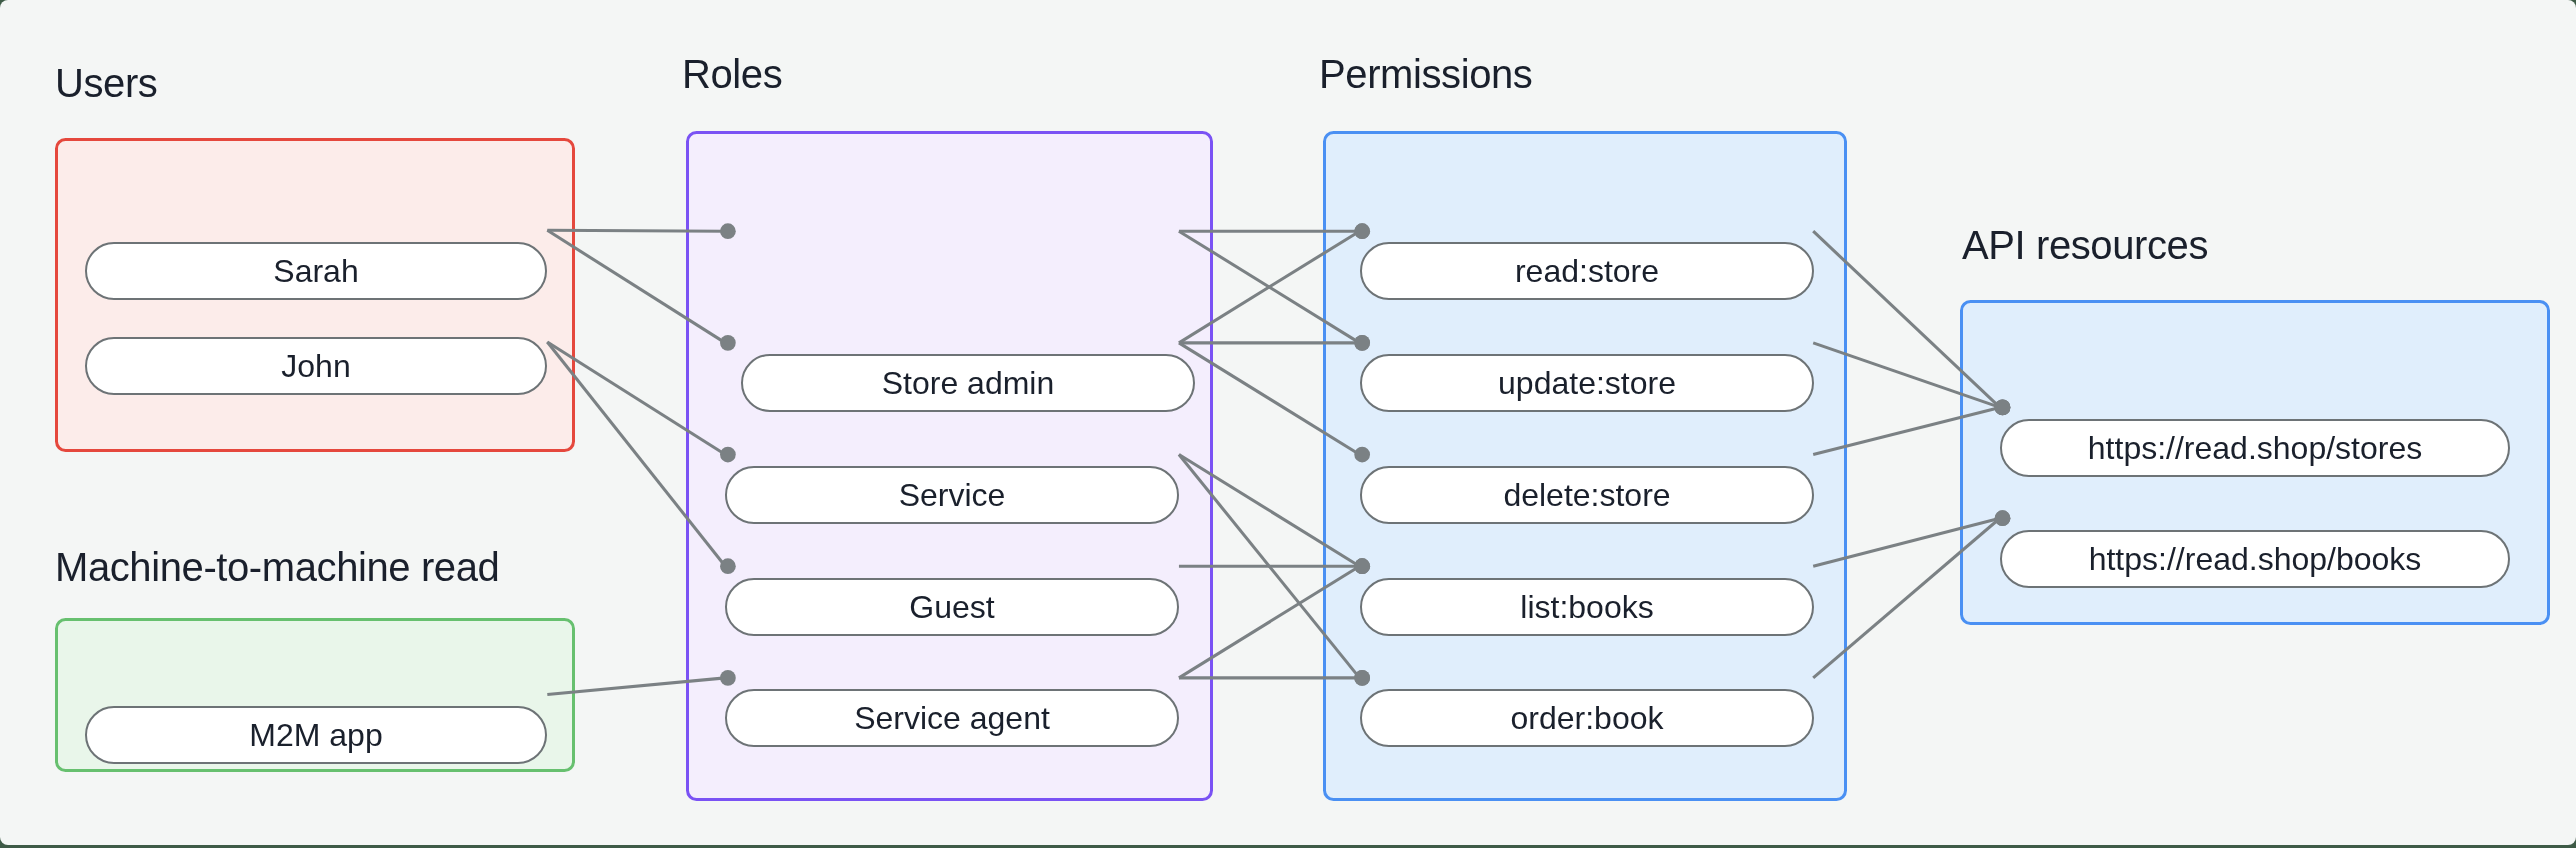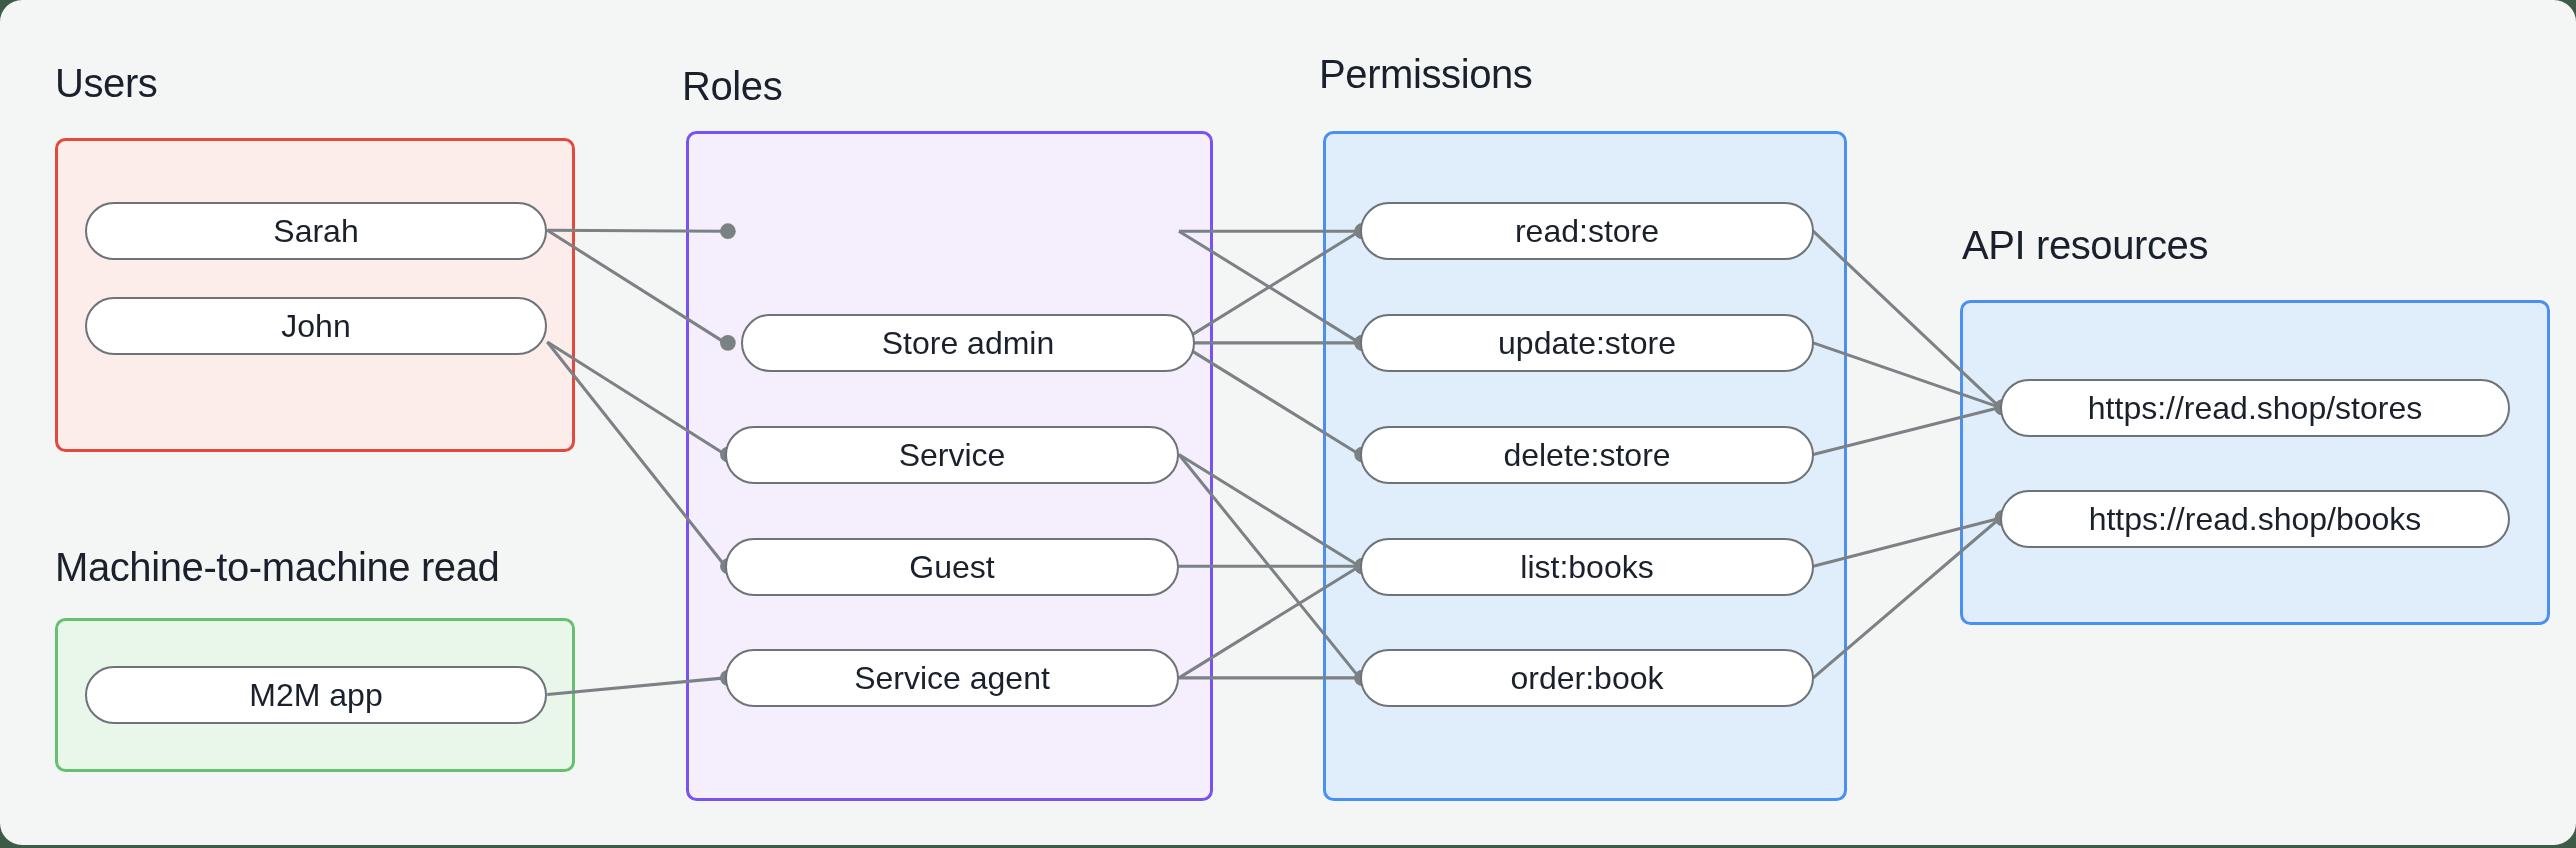"Users" .canvas { border-radius: 22px -> 8px }
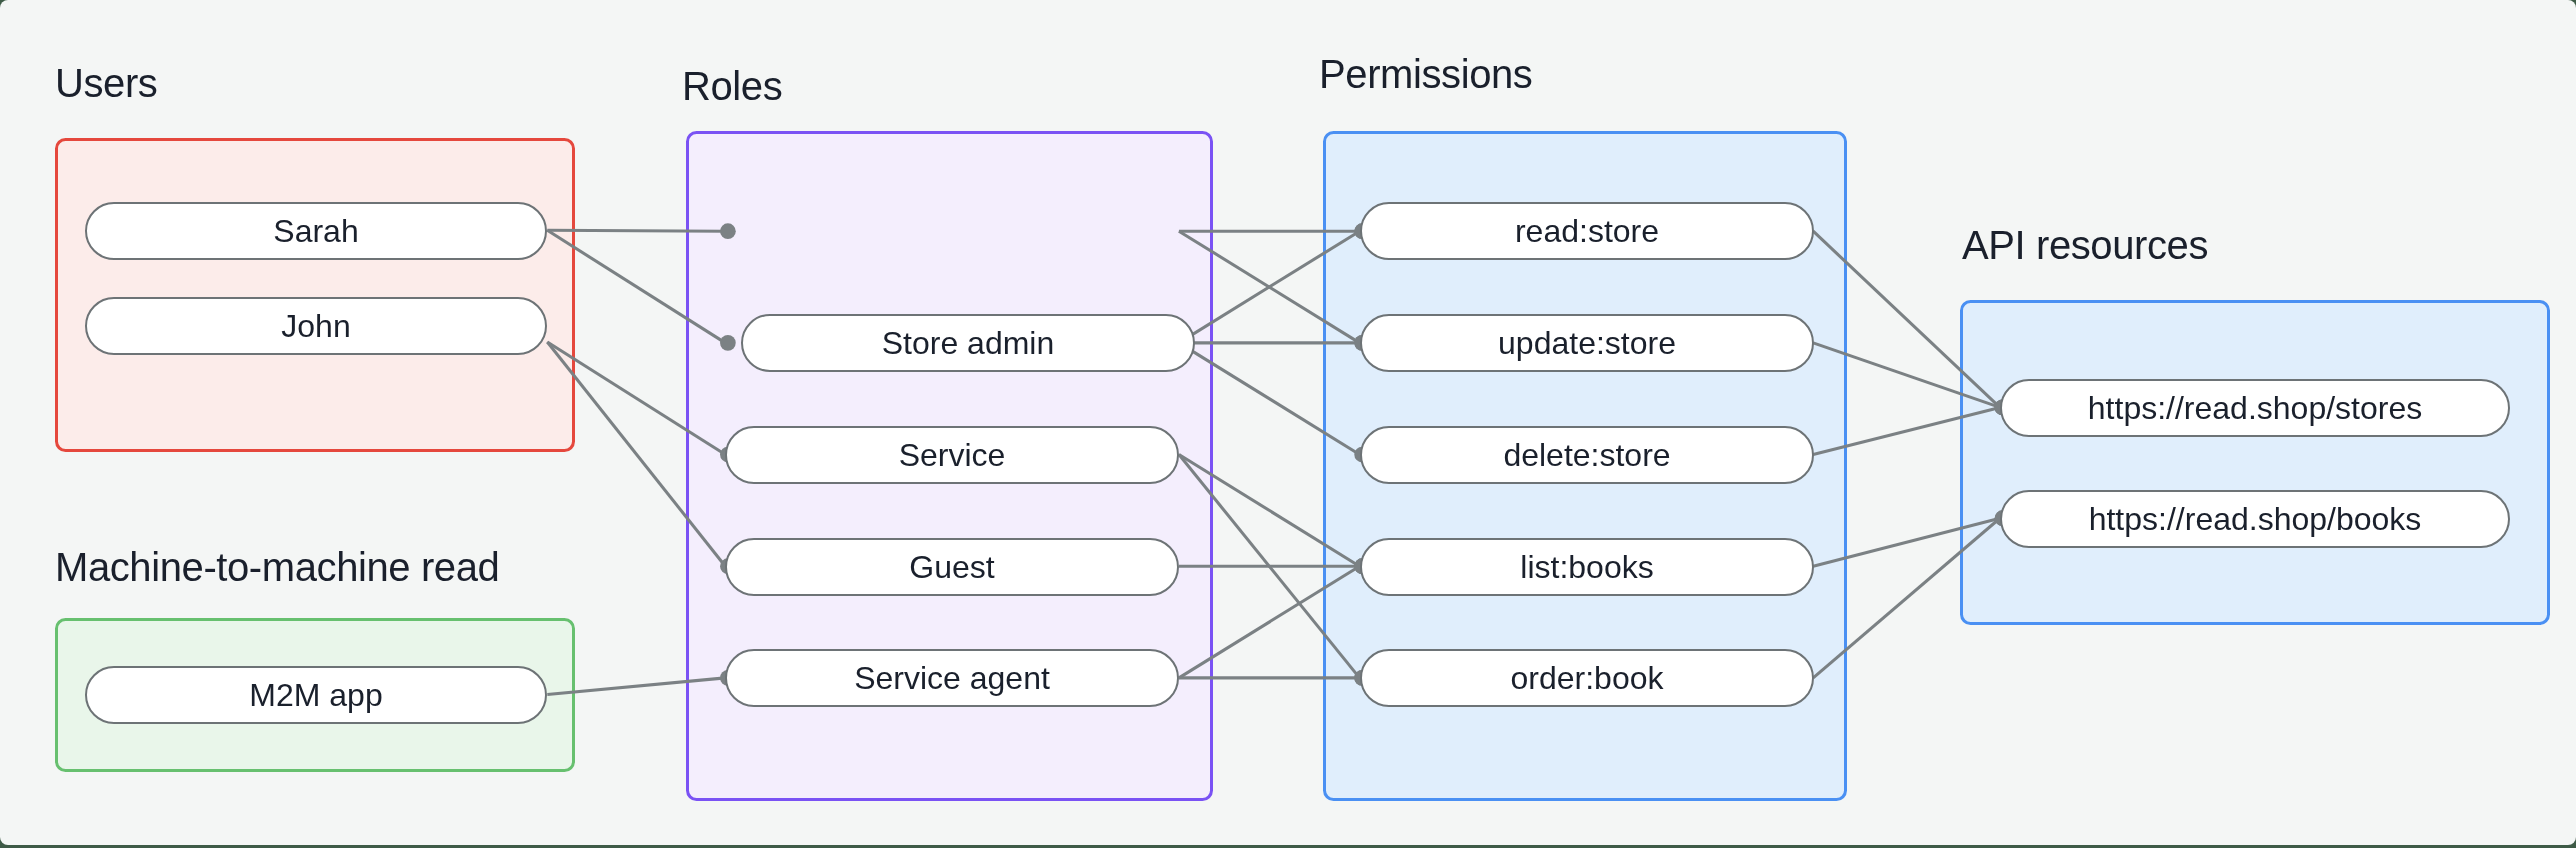"Roles" div.section-label { top: 64px -> 52px }
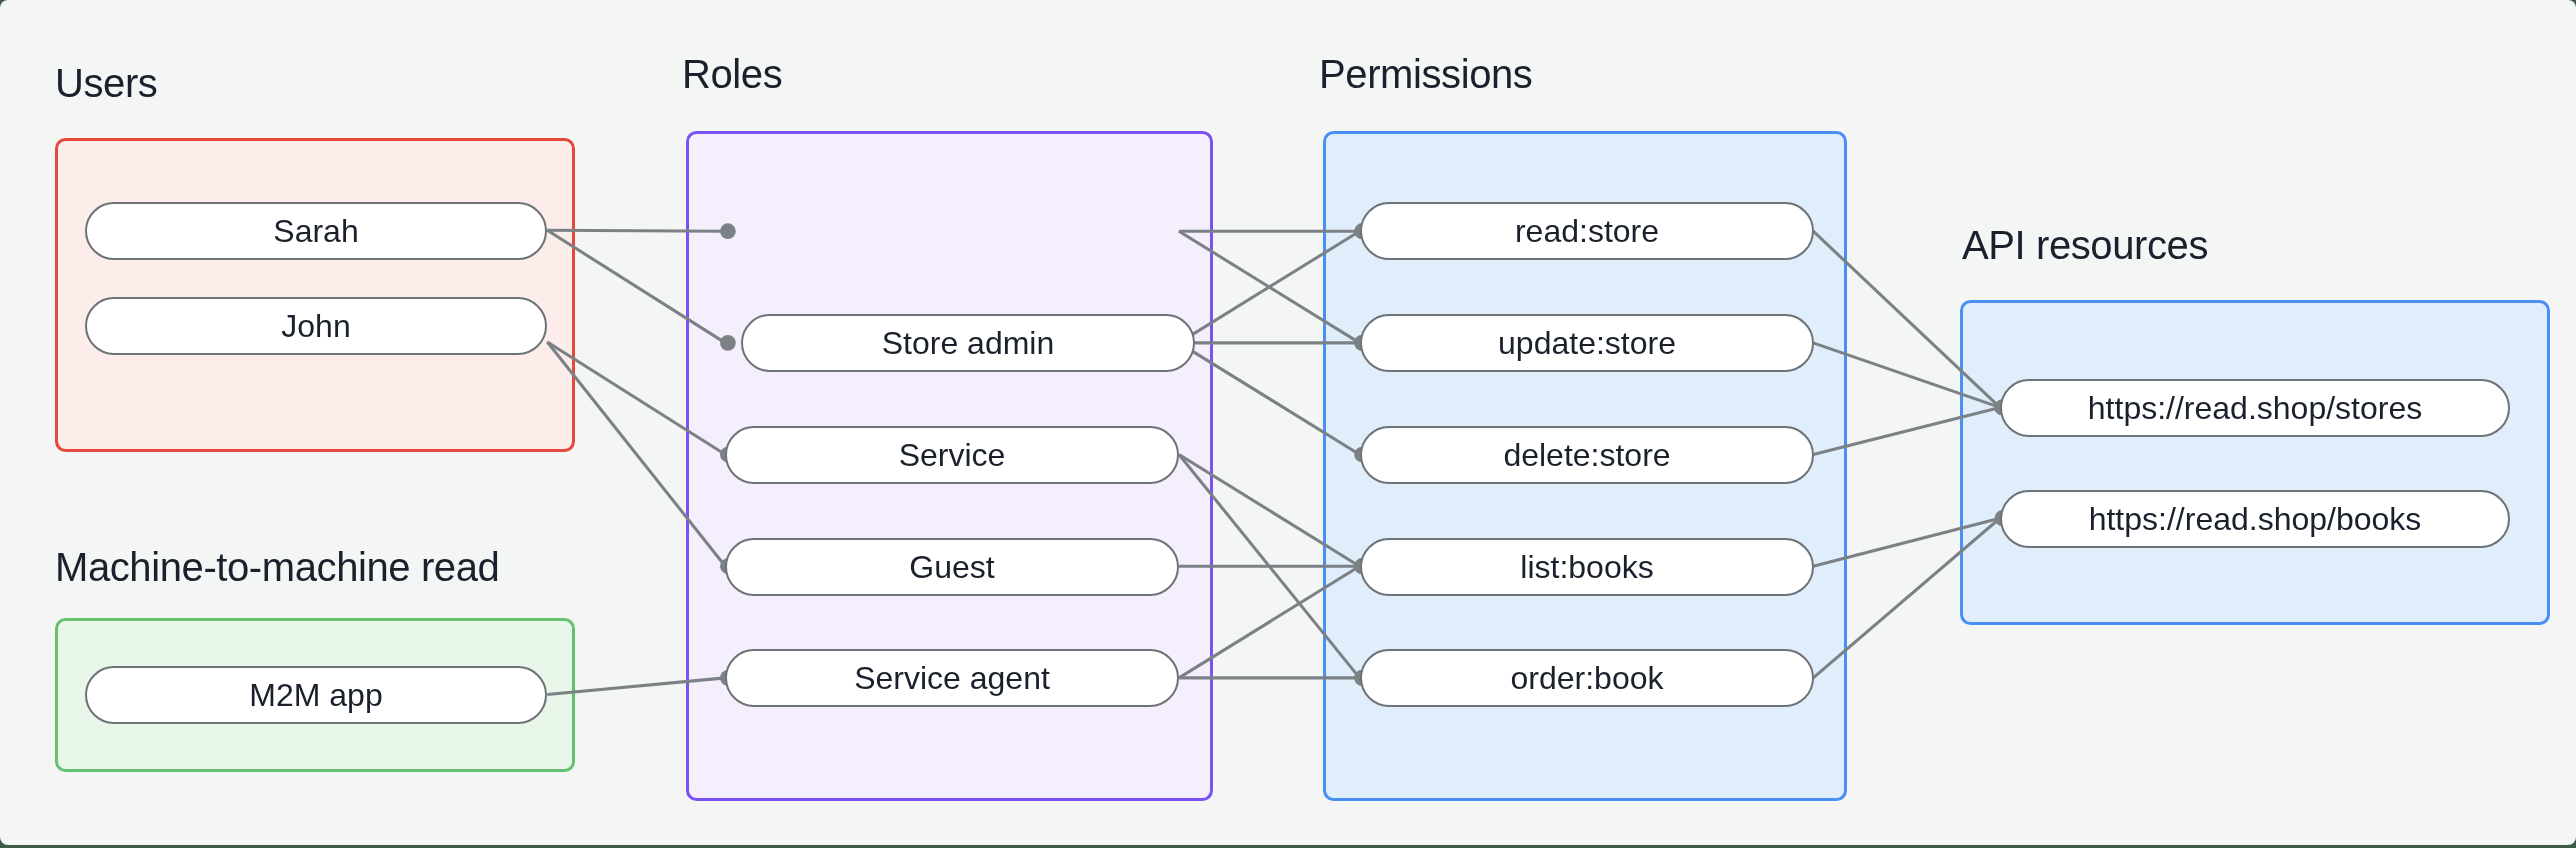"Sarah" .pill { margin-top: none -> 40px }
